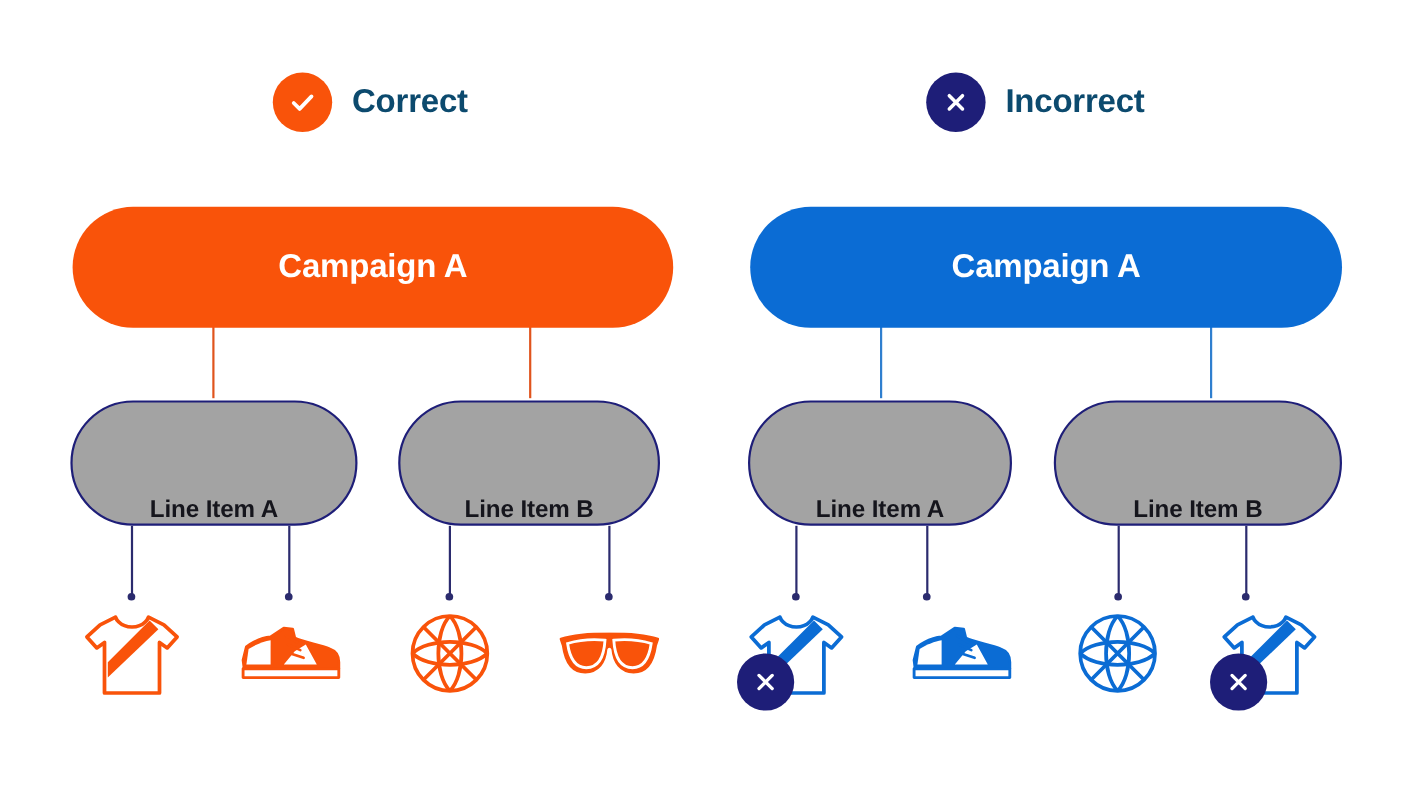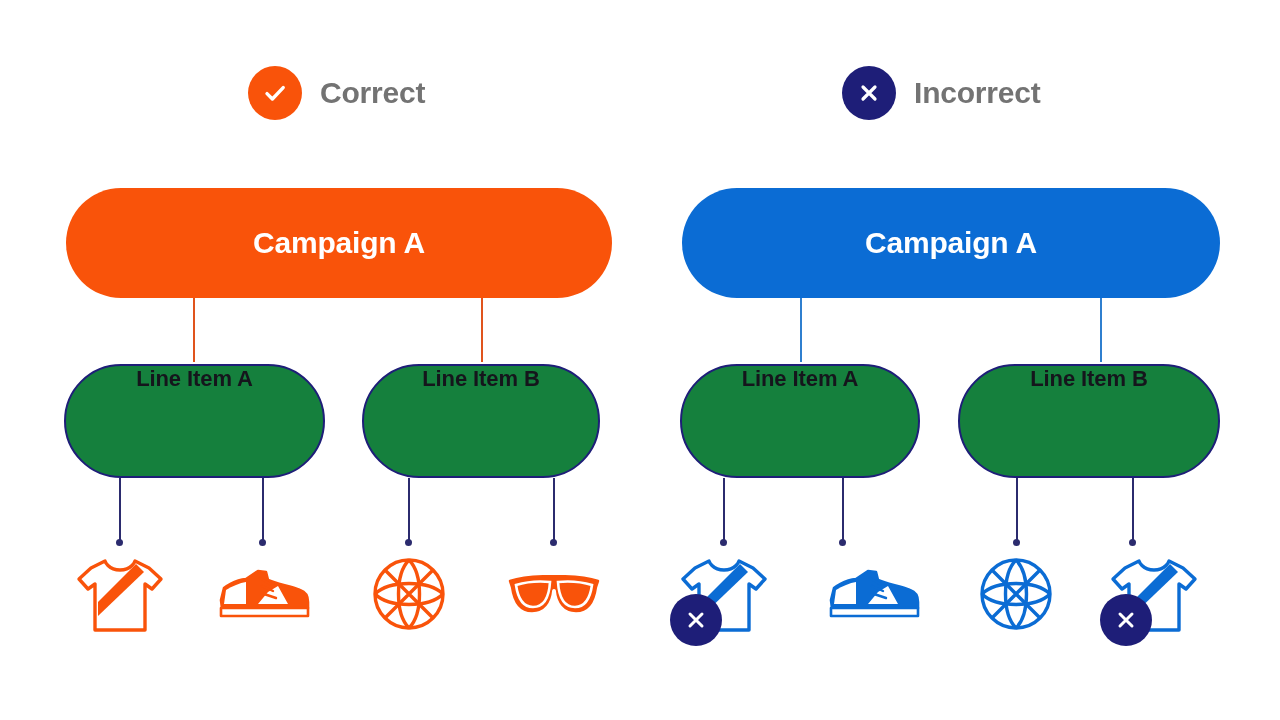"Correct" .legend-label { color: #737373 -> #0c4a6e }
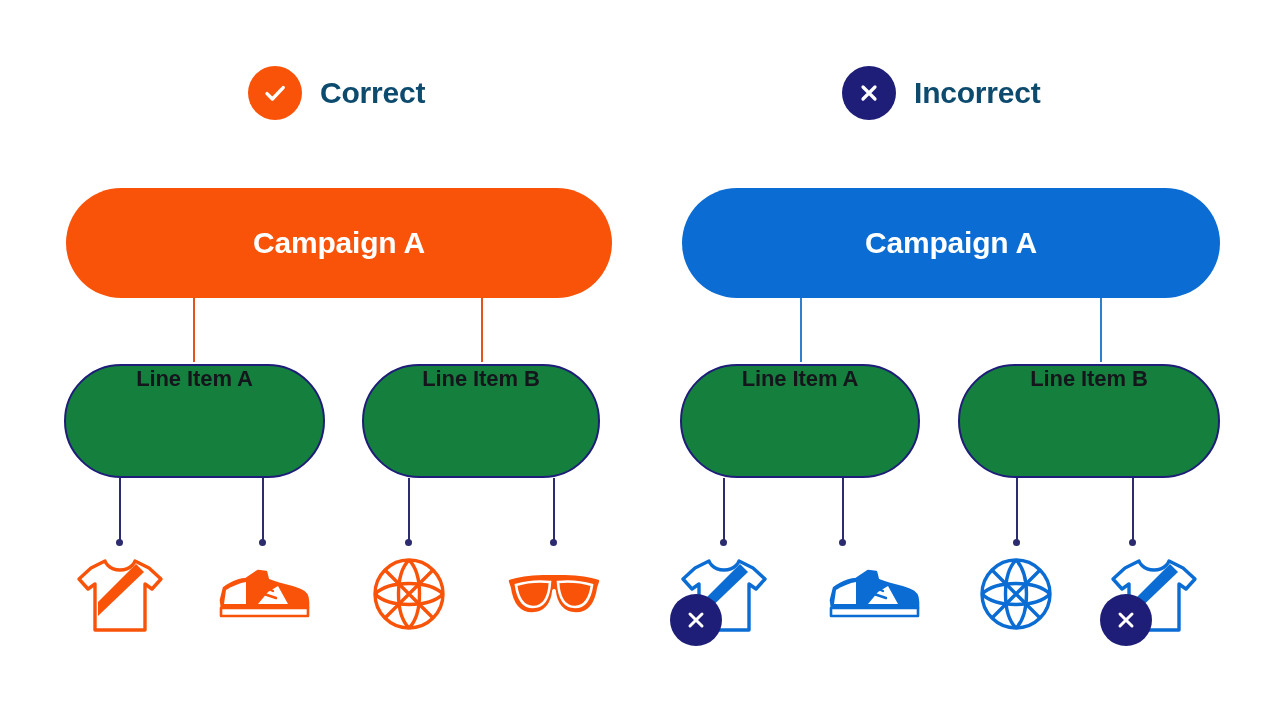"Line Item A" .lineitem-pill { align-items: flex-start -> flex-end; background: #15803d -> #a3a3a3 }
